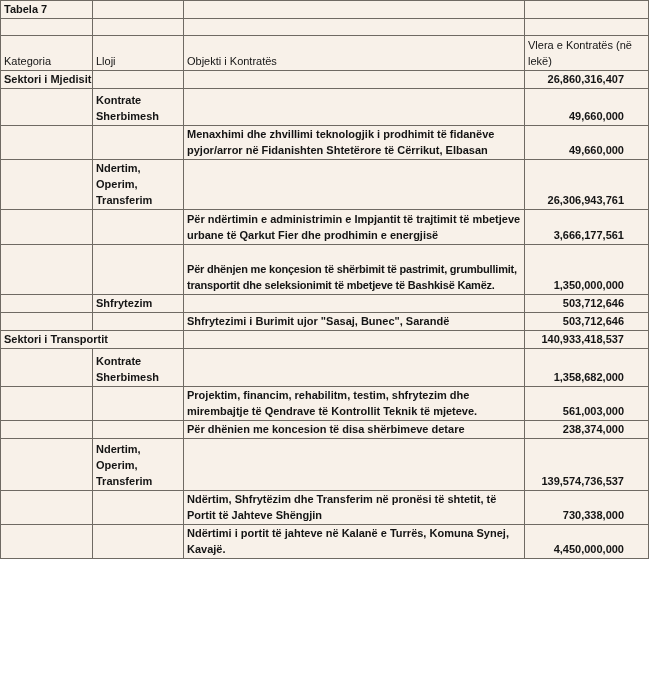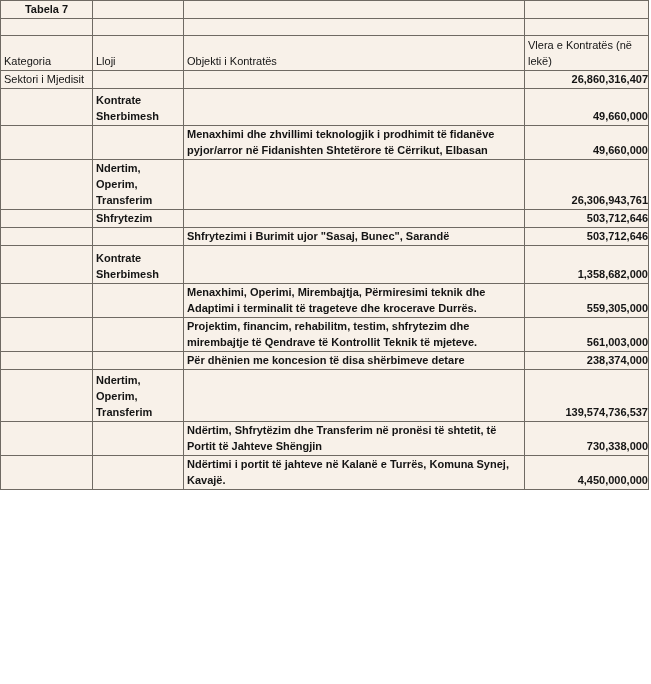"Tabela 7" td.b { text-align: center -> none }
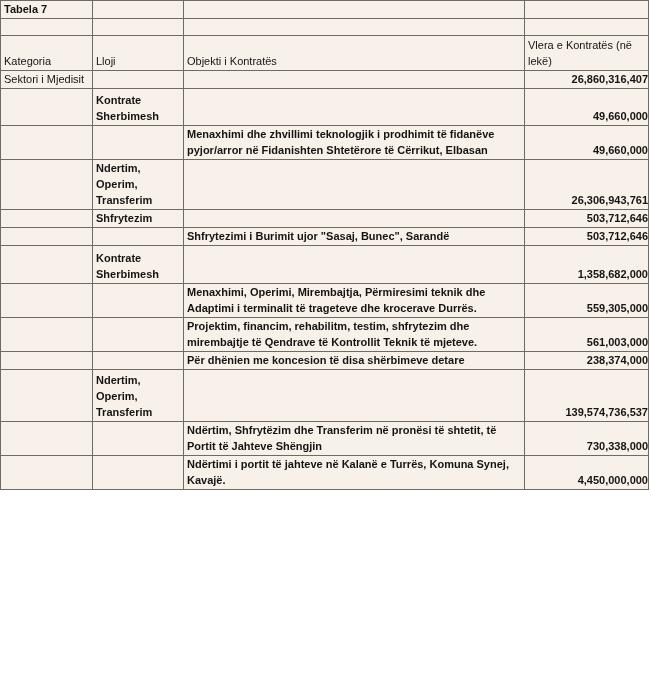"Sektori i Mjedisit" td.sector { font-weight: 400 -> 700 }
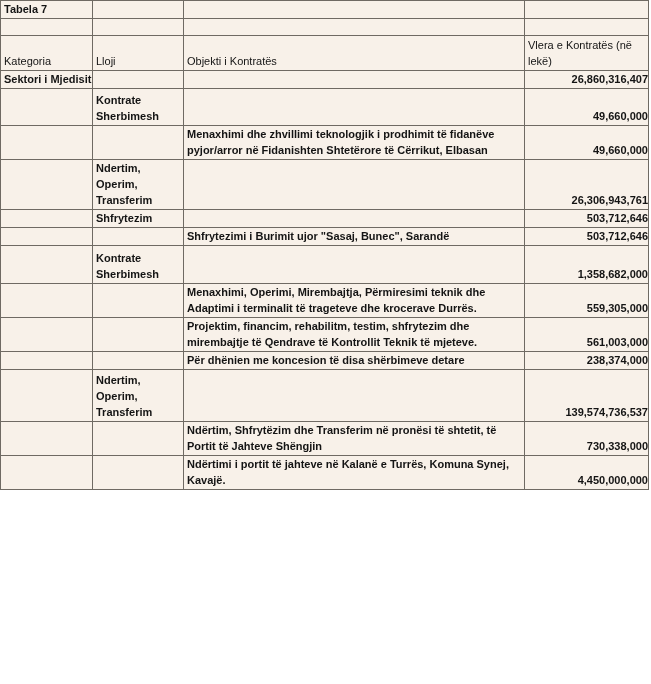"26,860,316,407" td.num { padding-right: 0 -> 24px }
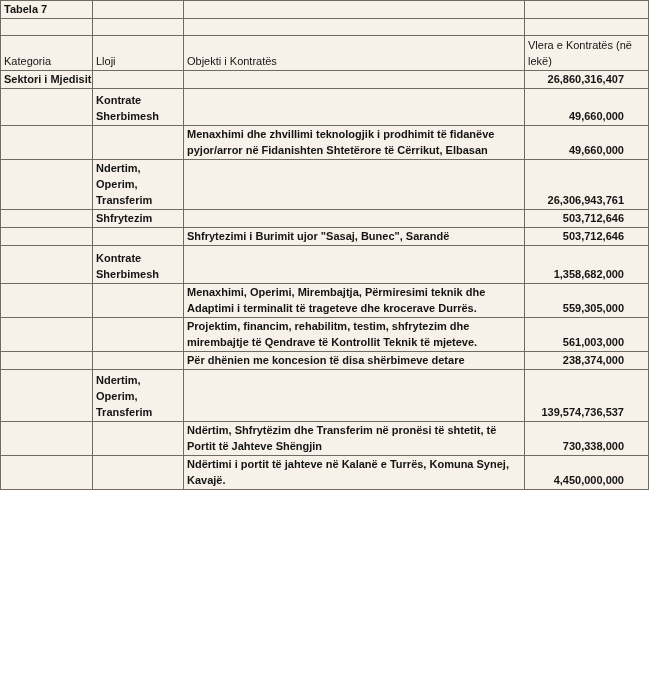"Për ndërtimin e administrimin e" tr { html: none -> <tr> <td></td> <td></td> <td>Për ndërtimin e administrimin e Impjantit të trajtimit të mbetjeve urbane të Qarkut Fier dhe prodhimin e energjisë</td> <td>3,666,177,561</td> </tr> }
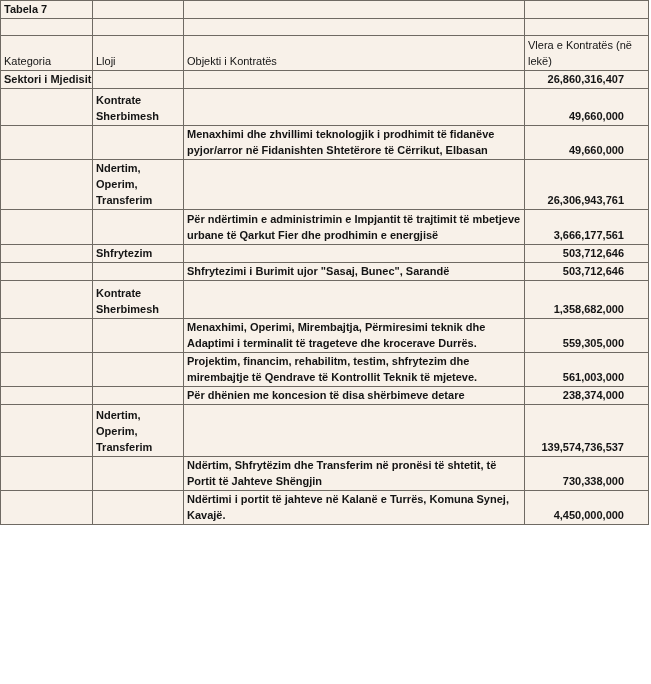"Për dhënjen me konçesion të" tr { html: none -> <tr> <td></td> <td></td> <td>Për dhënjen me konçesion të shërbimit të pastrimit, grumbullimit, transportit dhe seleksionimit të mbetjeve të Bashkisë Kamëz.</td> <td>1,350,000,000</td> </tr> }
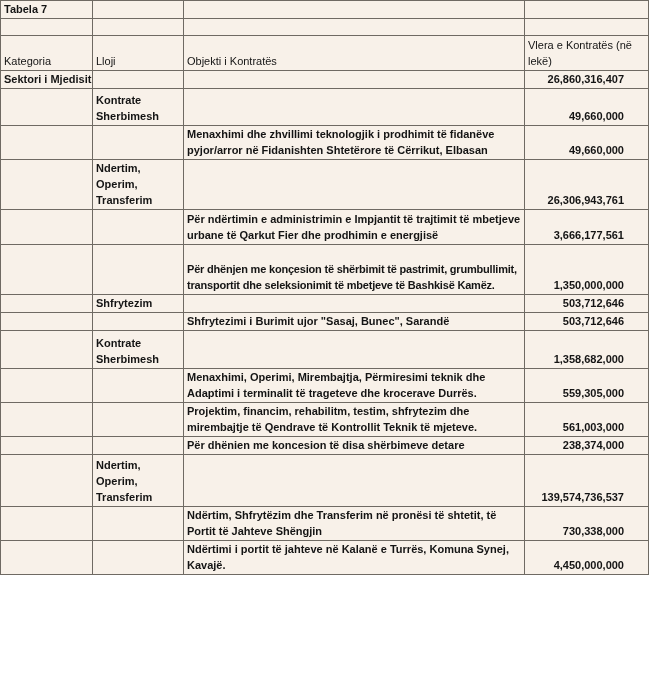"Sektori i Transportit" tr { html: none -> <tr> <td>Sektori i Transportit</td> <td></td> <td>140,933,418,537</td> </tr> }
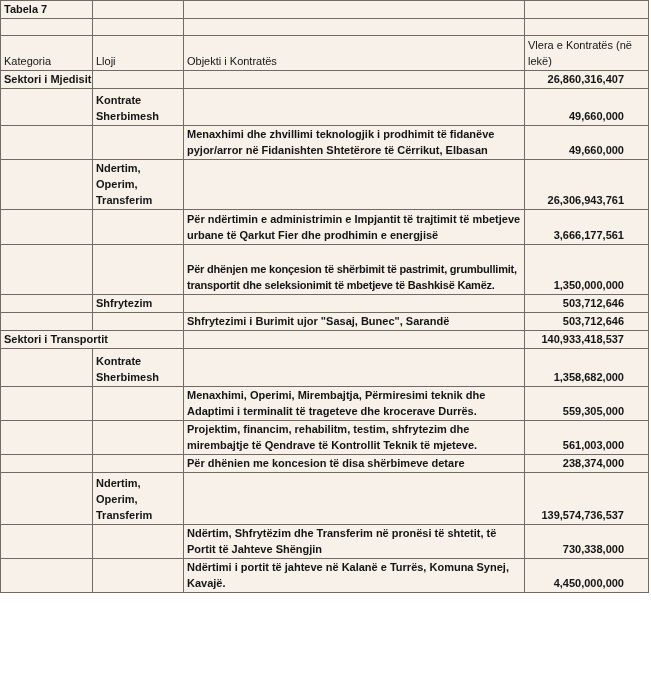"Menaxhimi, Operimi, Mirembajtja," tr { html: <tr> <td></td> <td></td> <td>Menaxhimi, Operimi, Mirembajtja, Përmiresimi teknik dhe Adaptimi i terminalit të trageteve dhe krocerave Durrës.</td> <td>559,305,000</td> </tr> -> none }
